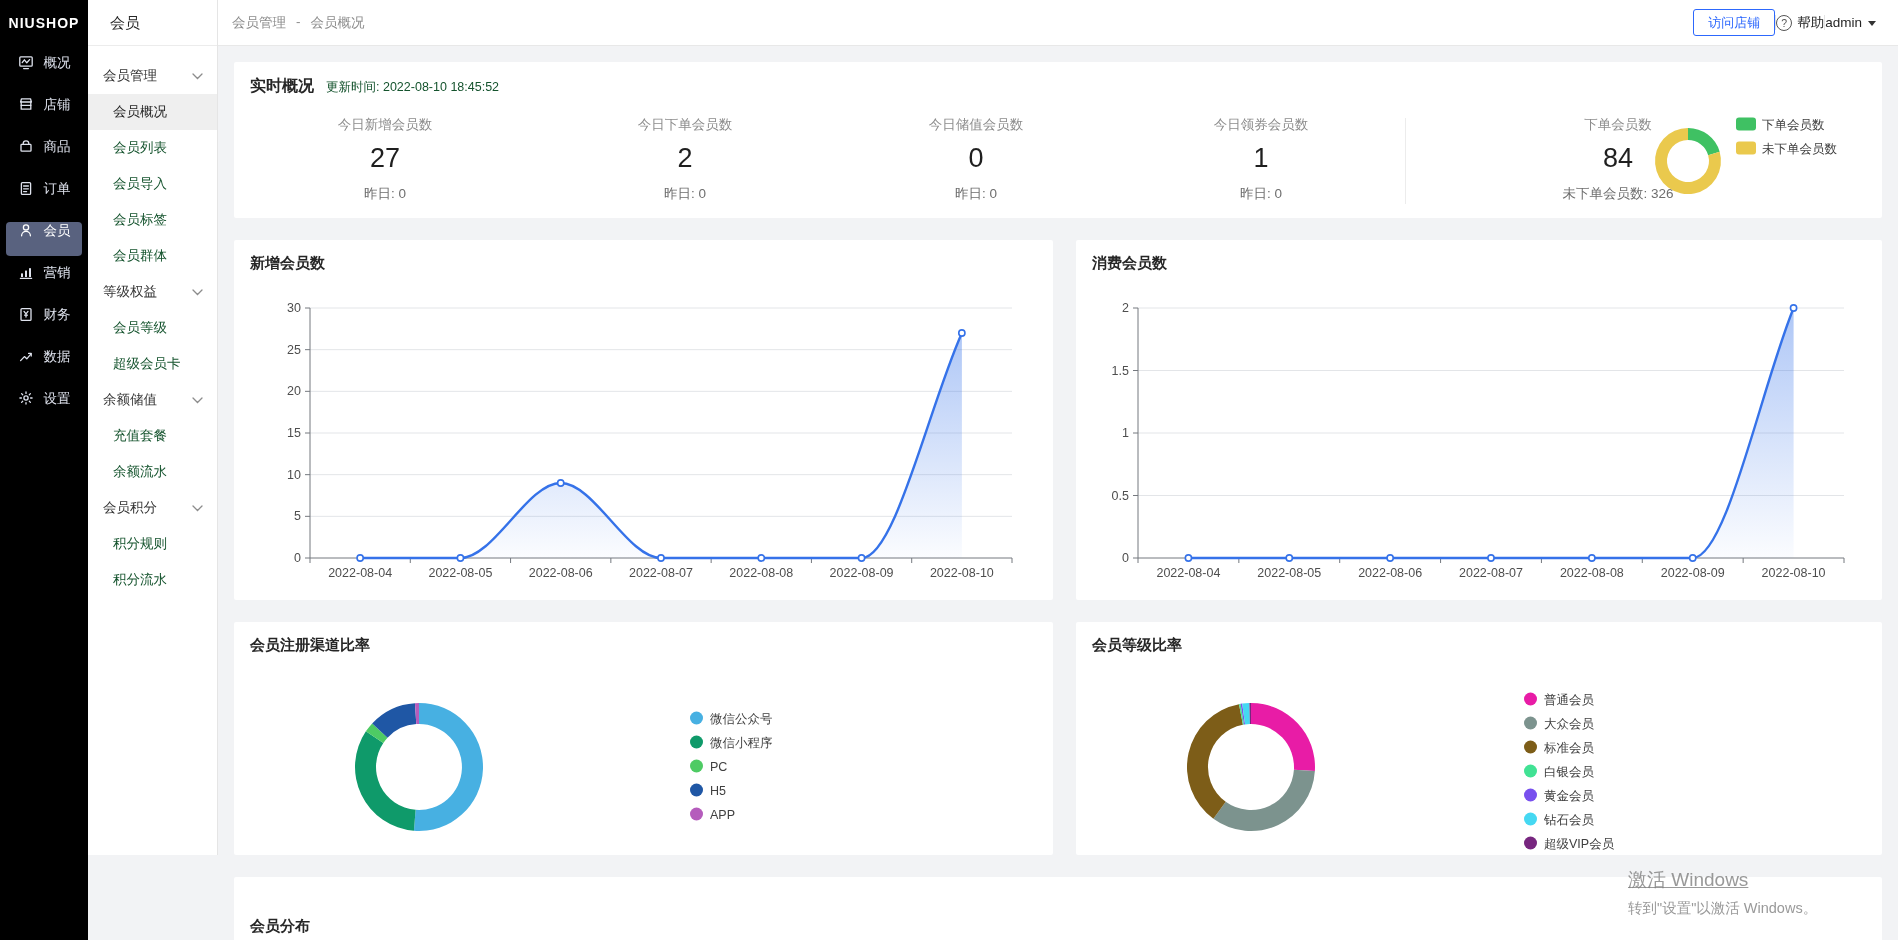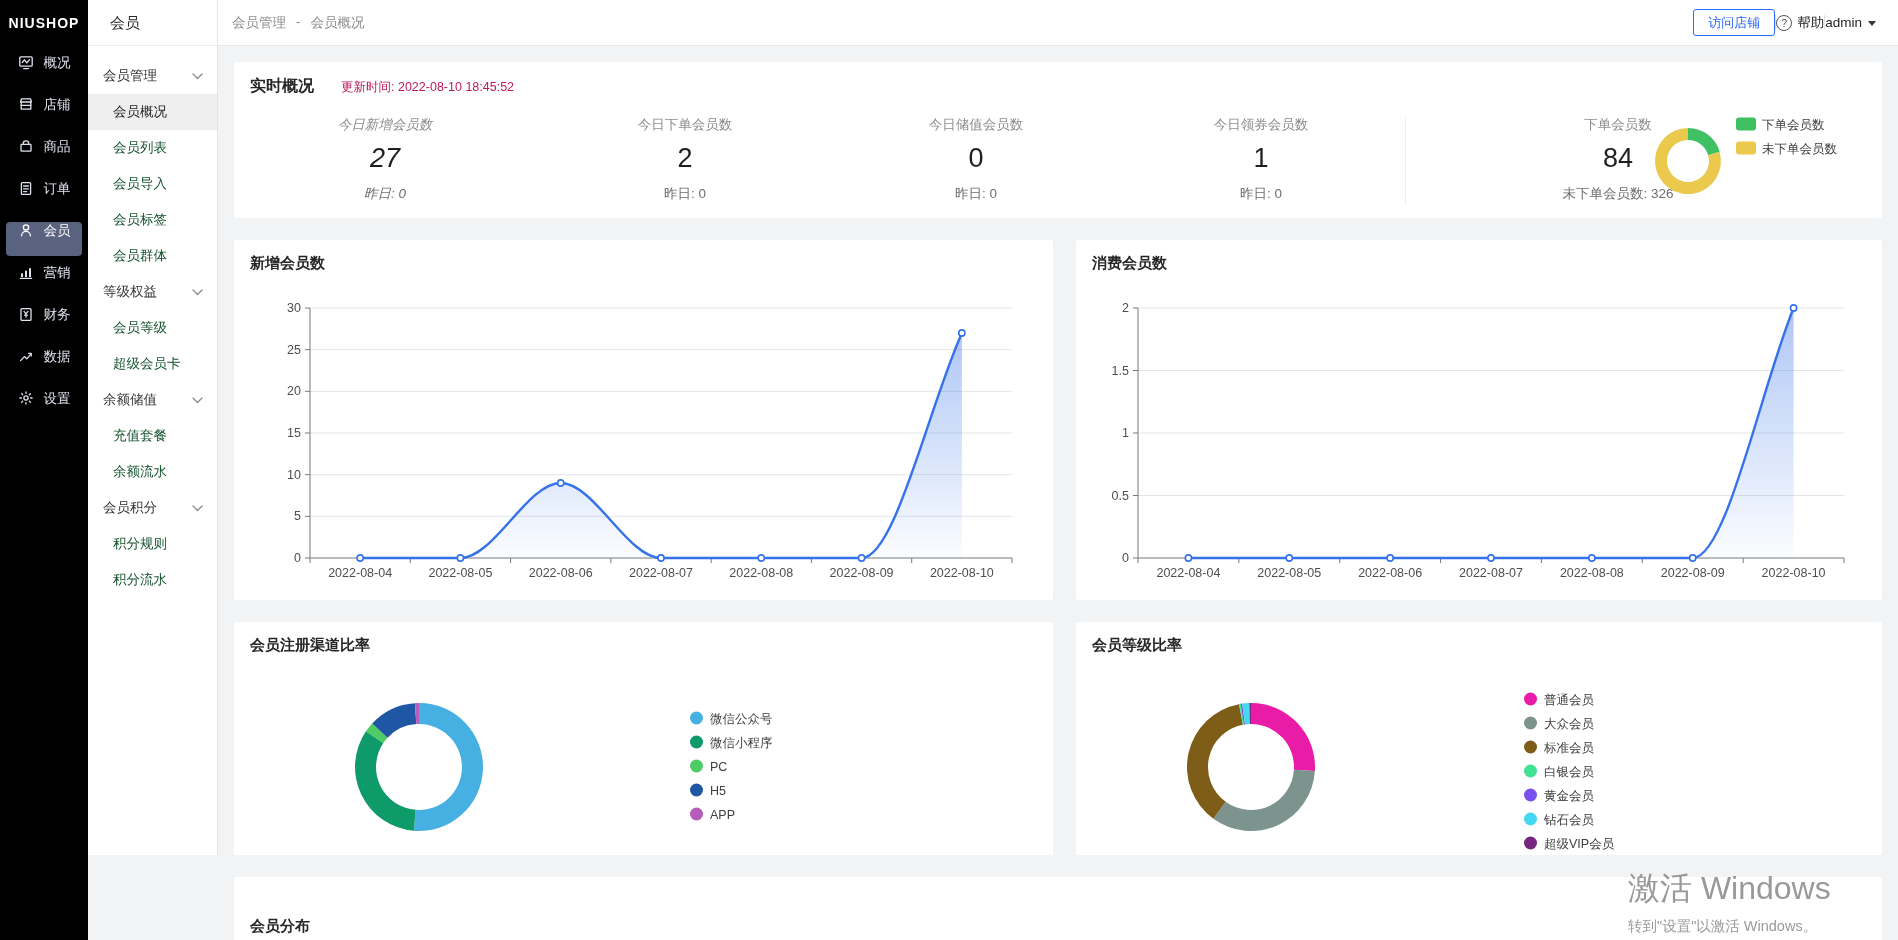"更新时间: 2022-08-10 18:45:52" .update { color: #be185d -> #14532d; margin-left: 15px -> none }
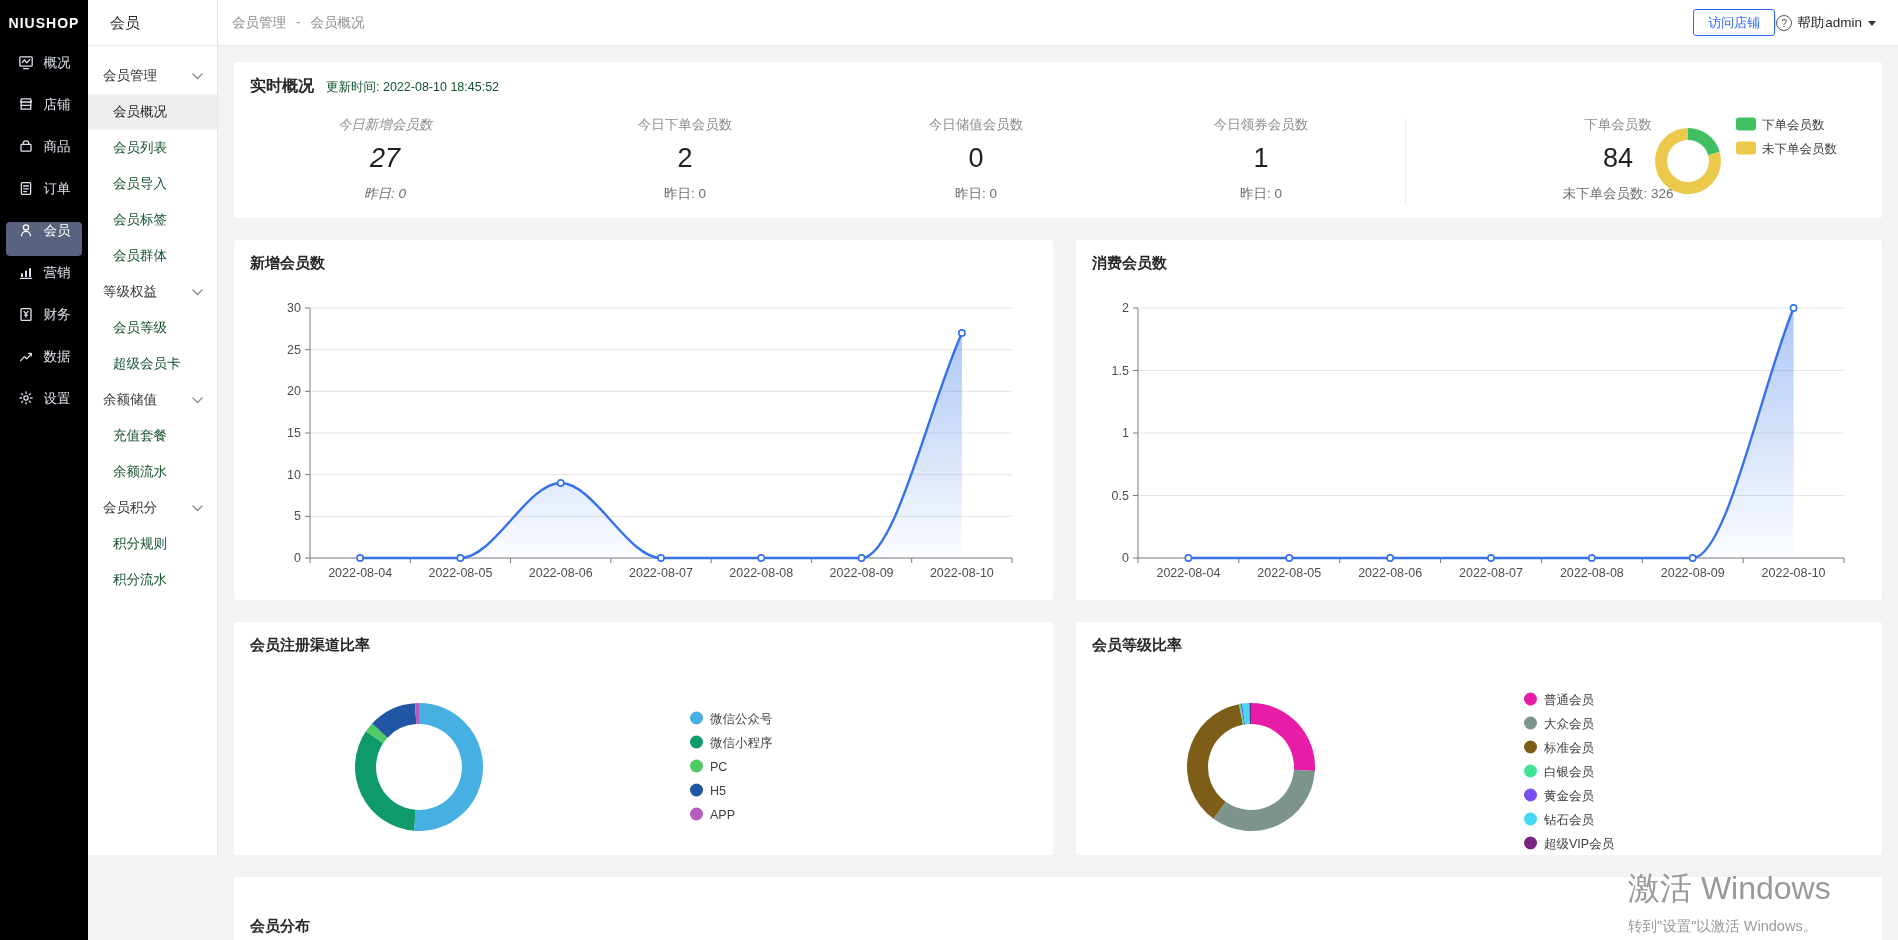"今日新增会员数" div.stat { font-style: italic -> none }
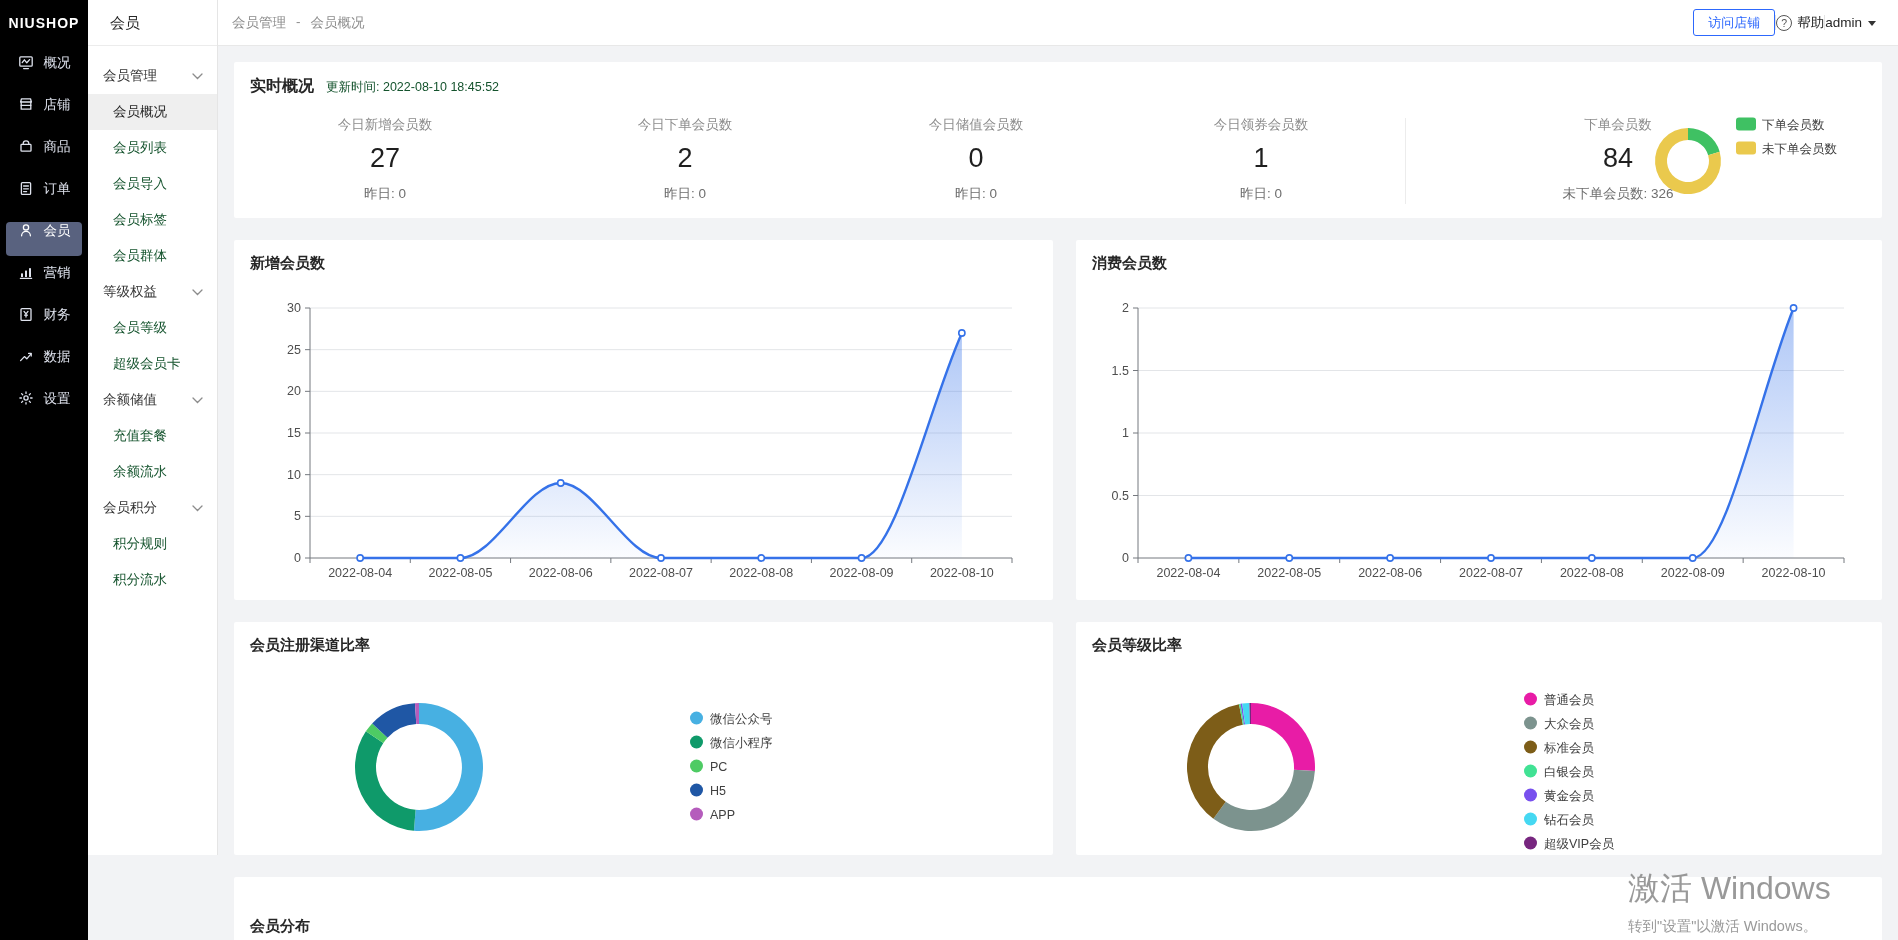"激活 Windows" .wm1 { font-size: 32px -> 19px; text-decoration: none -> underline }
